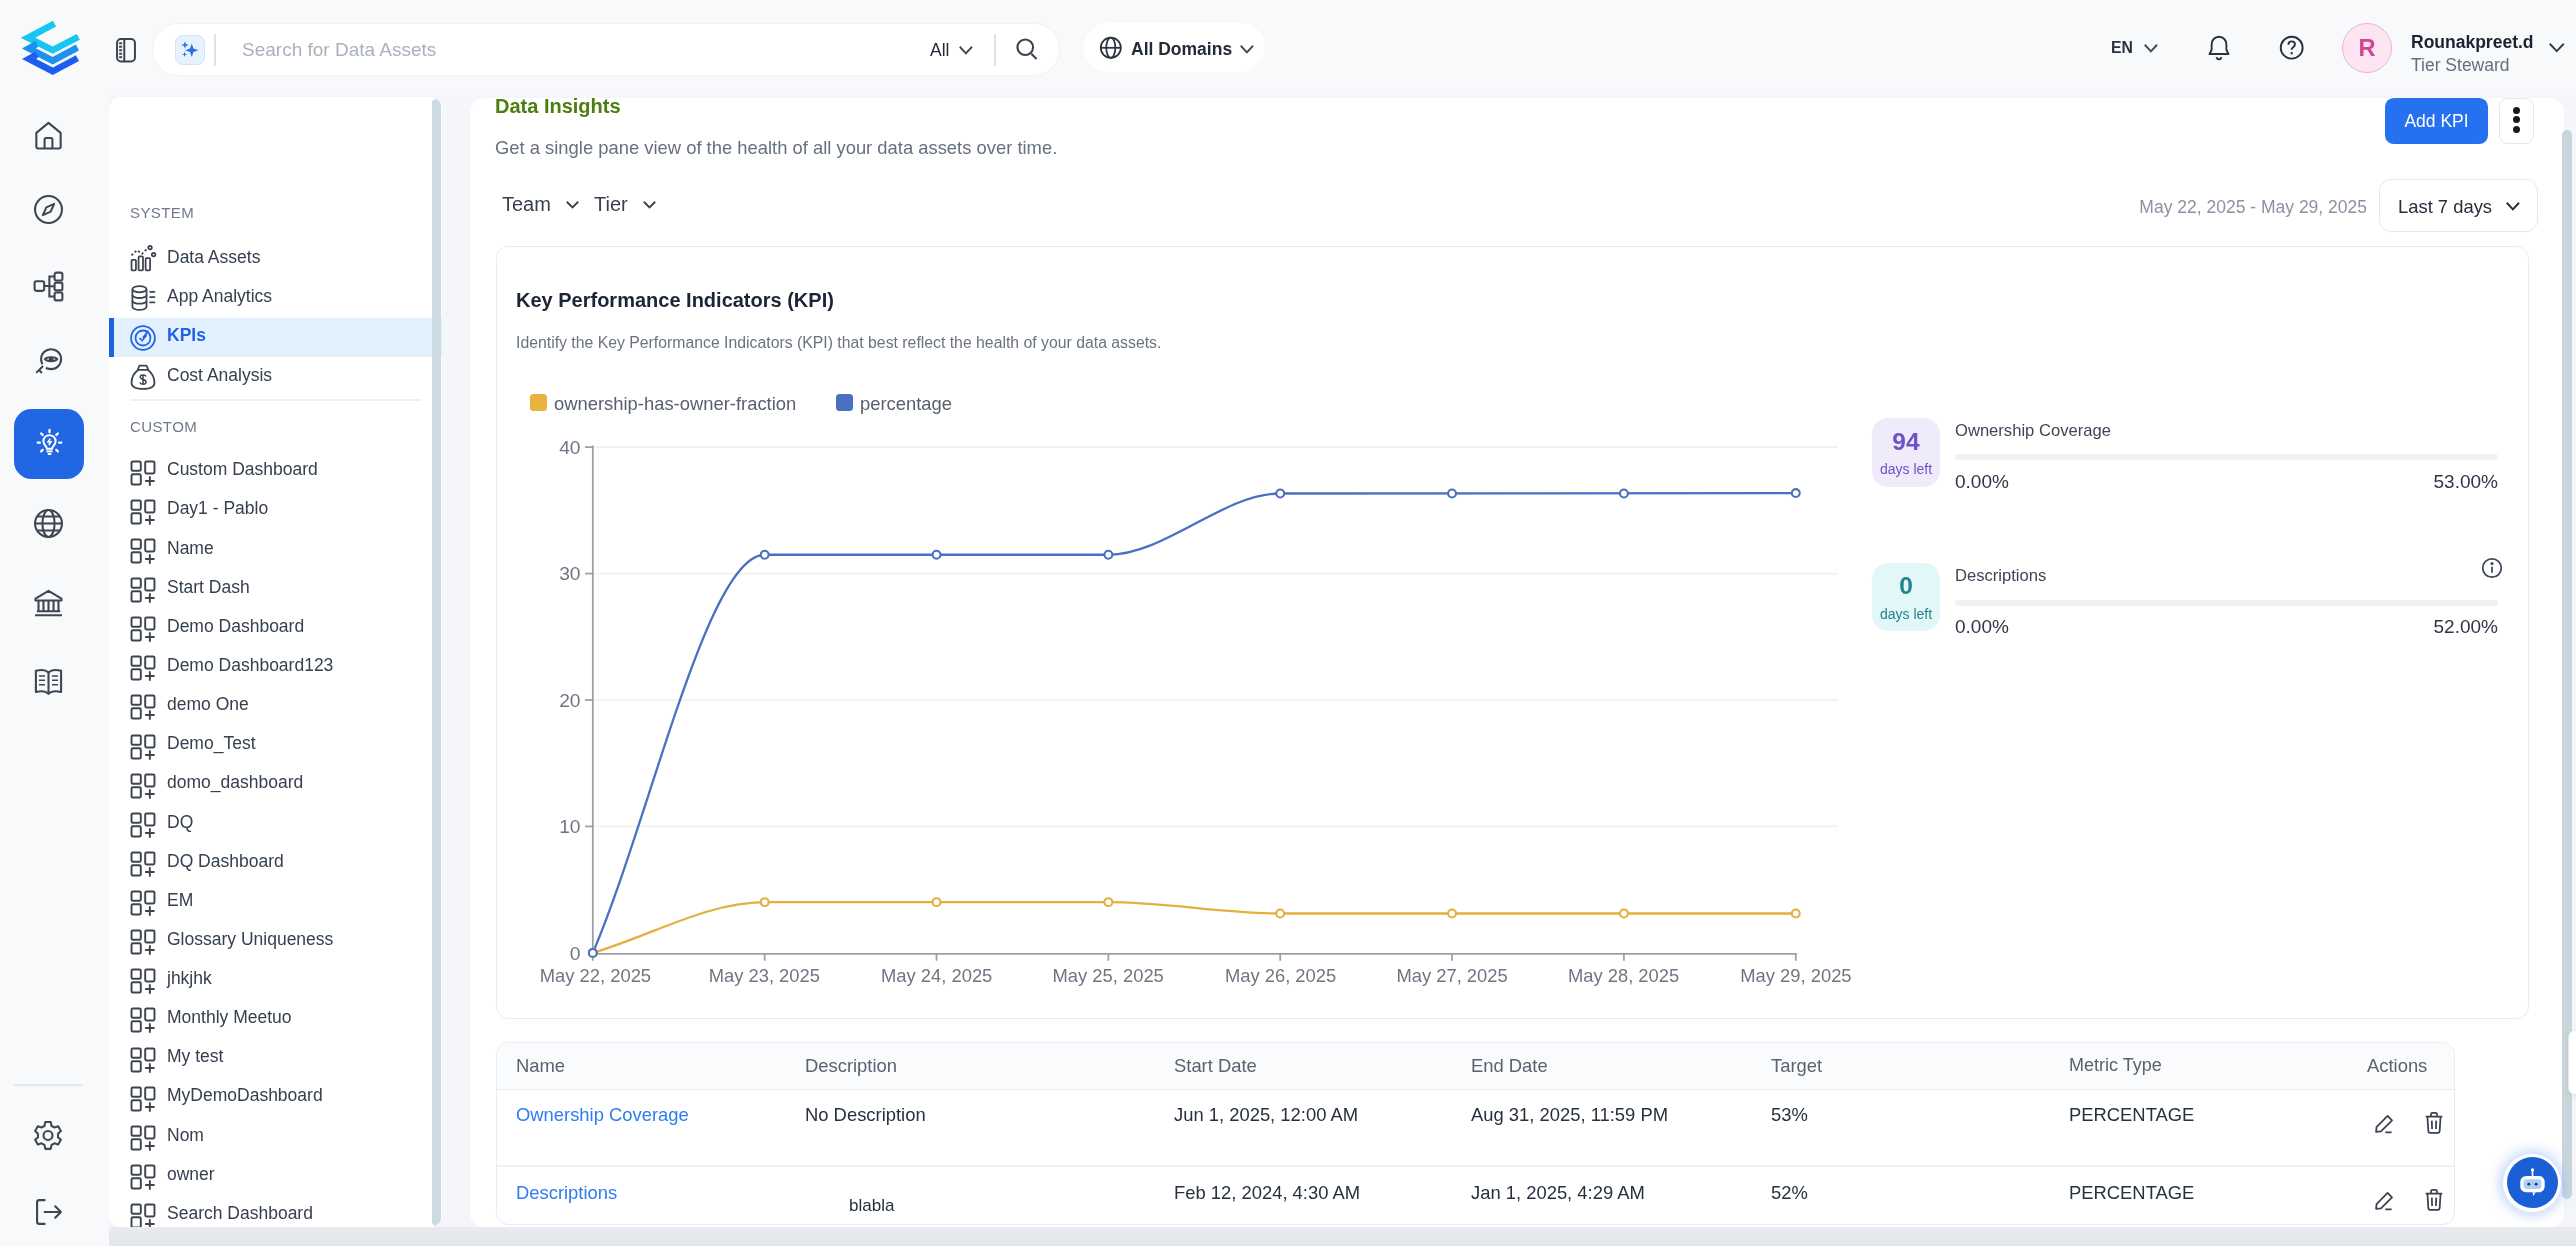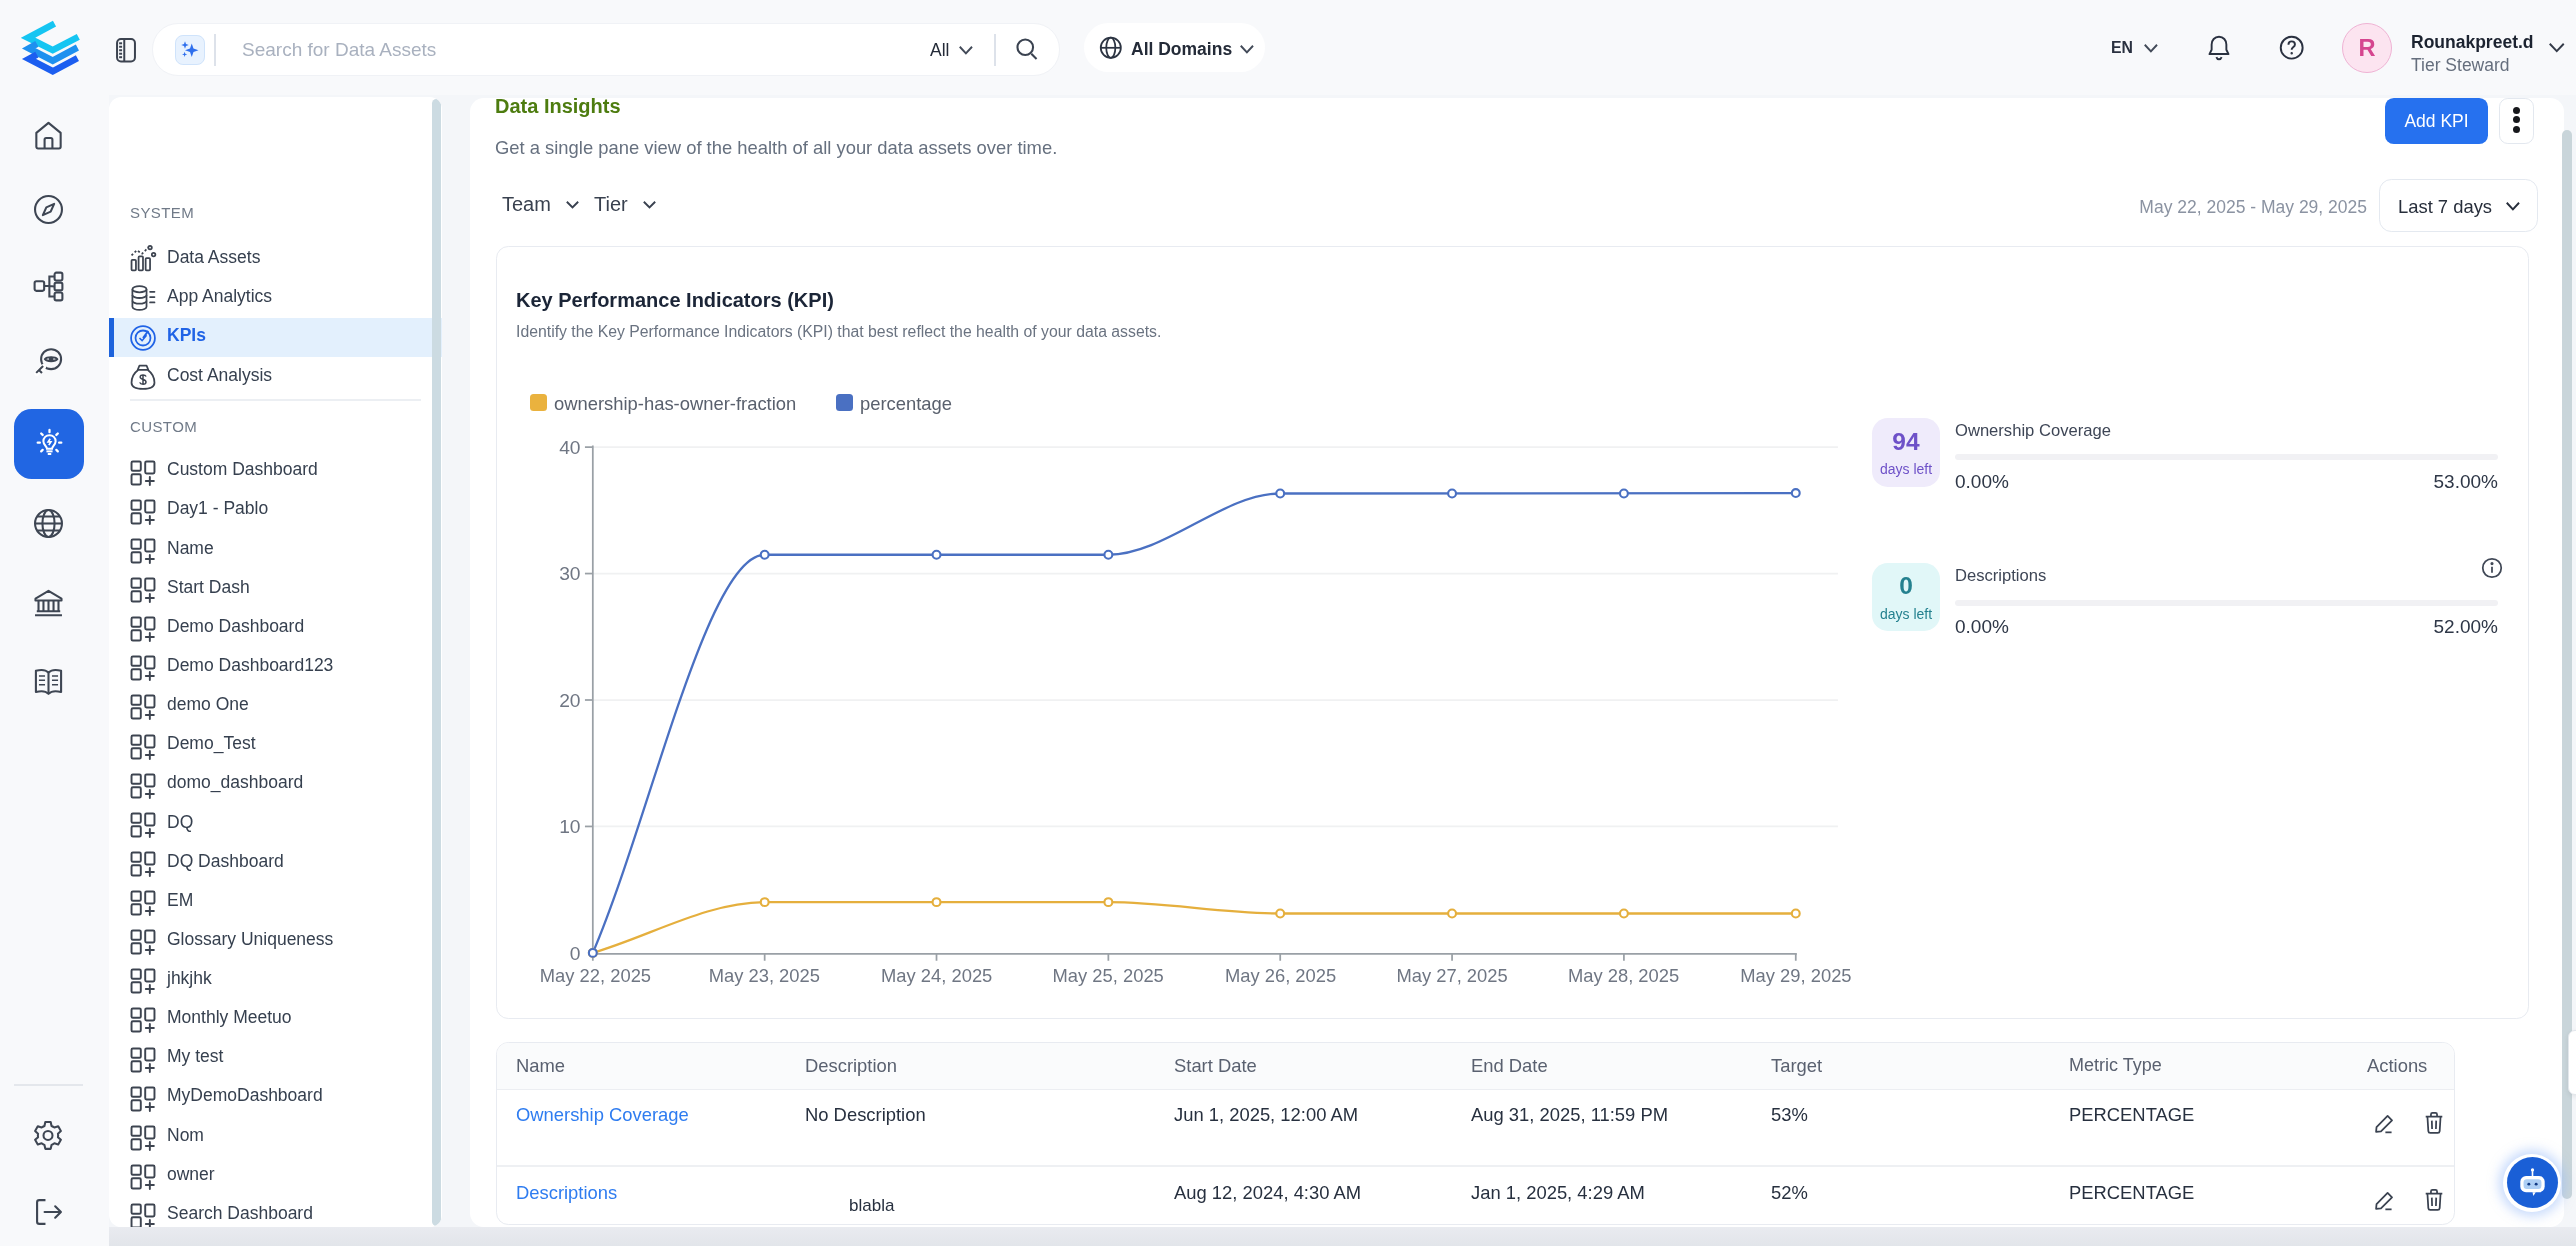"Identify the Key Performance Indicators" div.abs { top: 323px -> 334px }
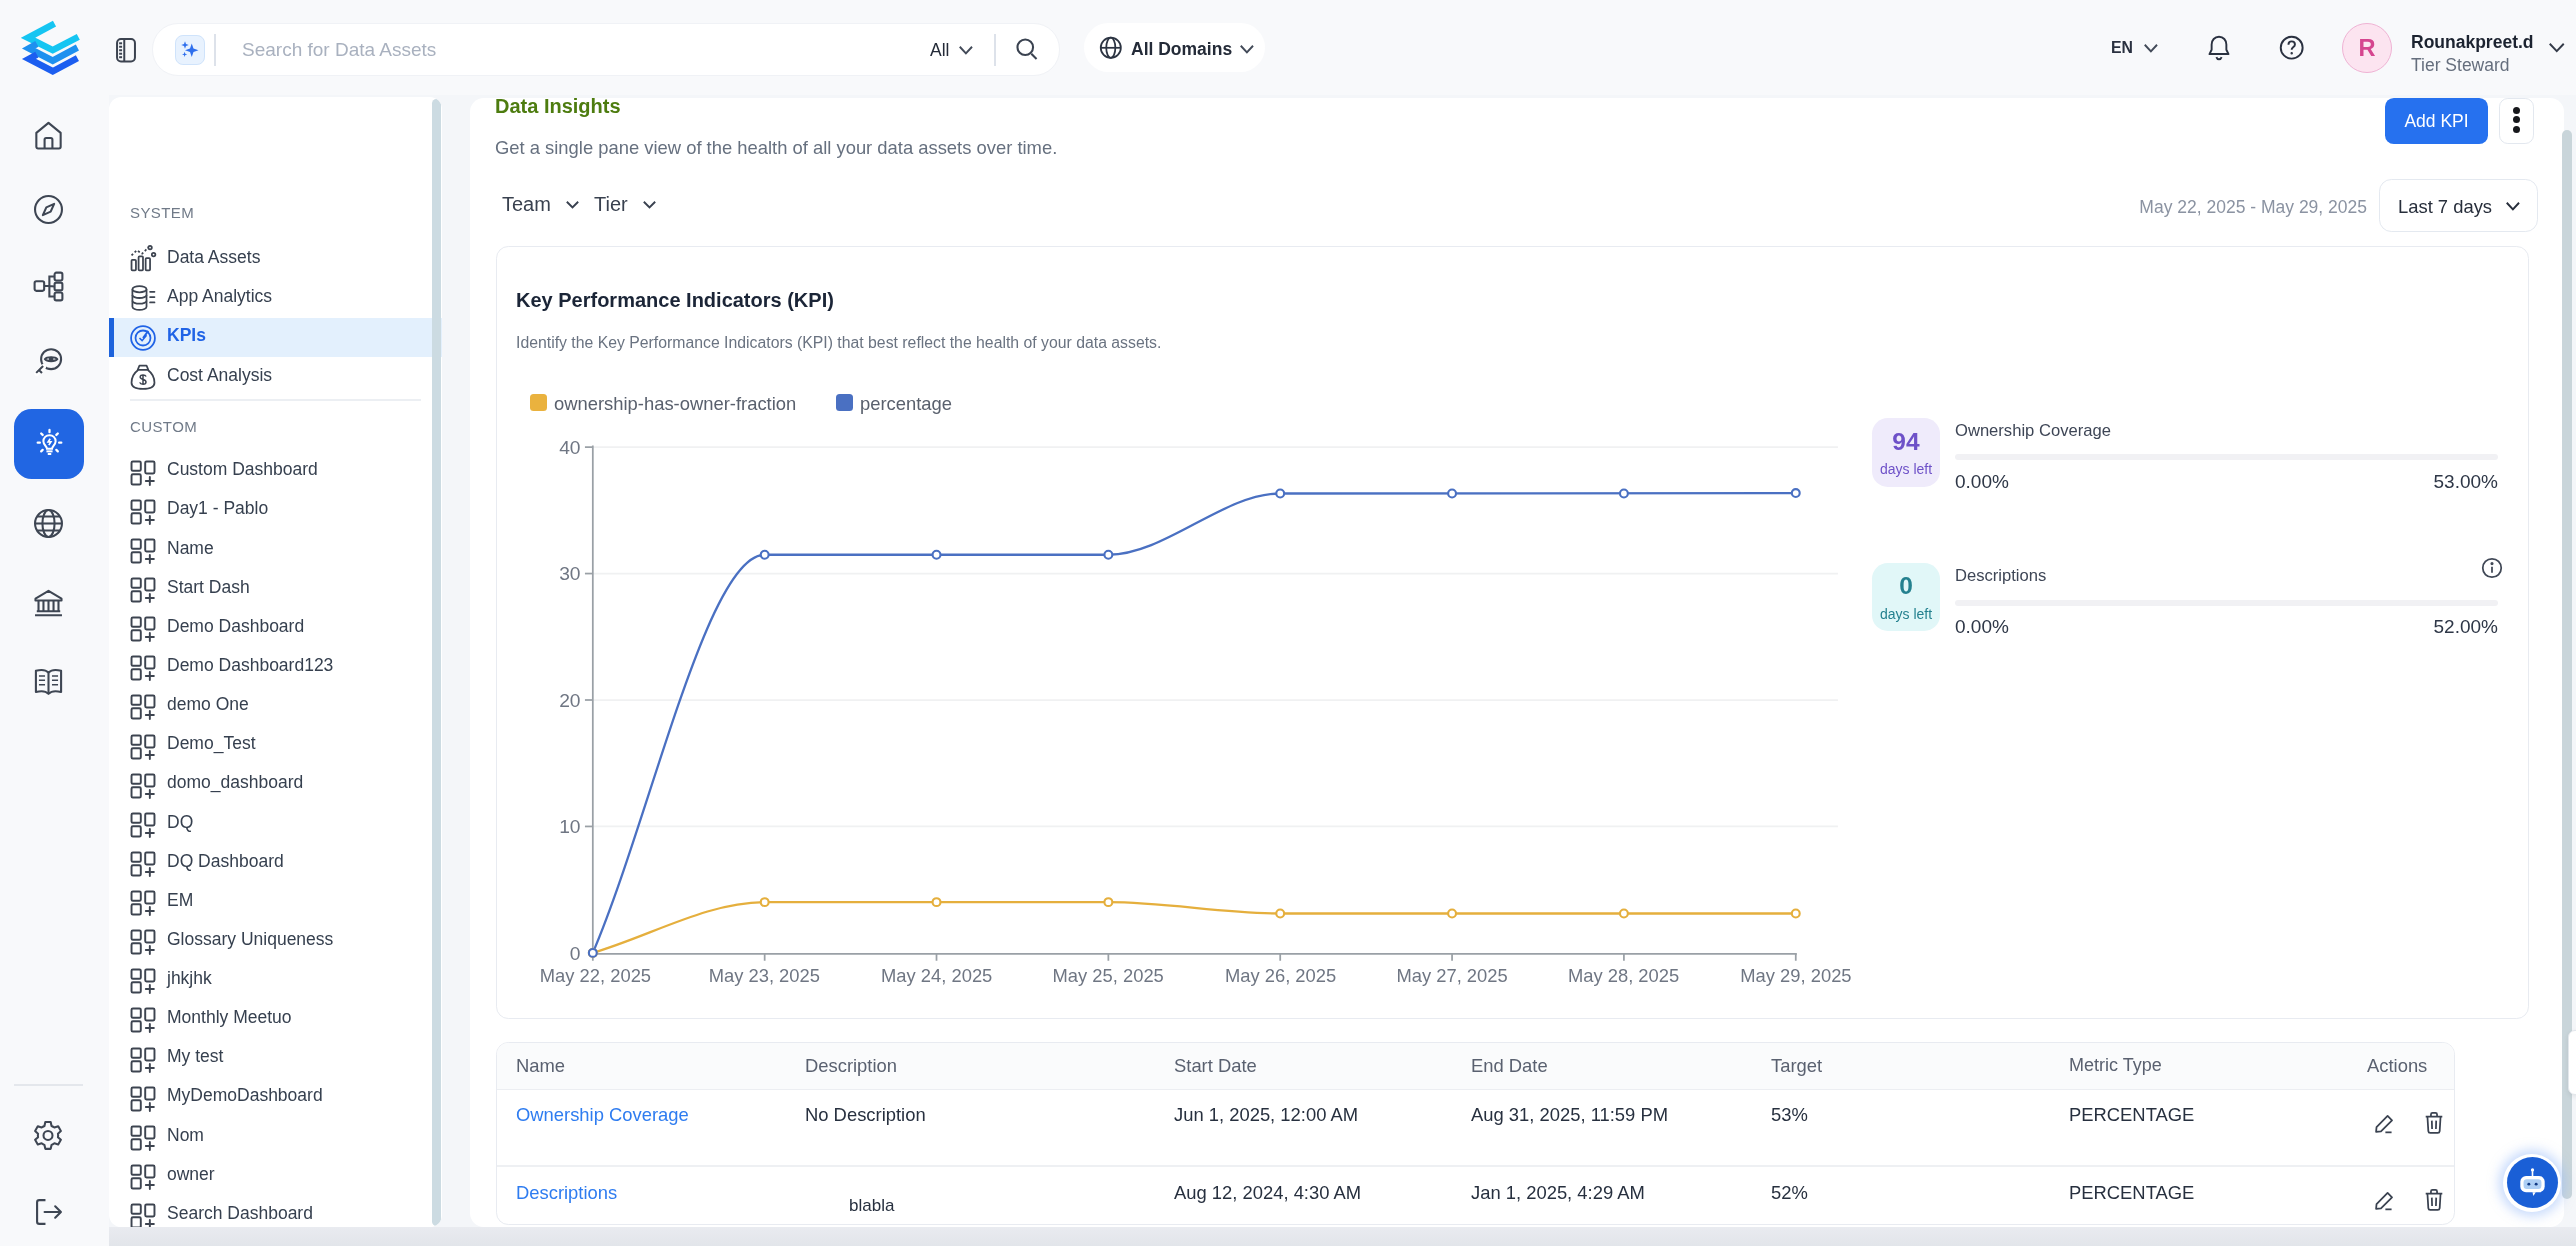"Aug 12, 2024, 4:30 AM" div.abs { text: Aug -> Feb }
